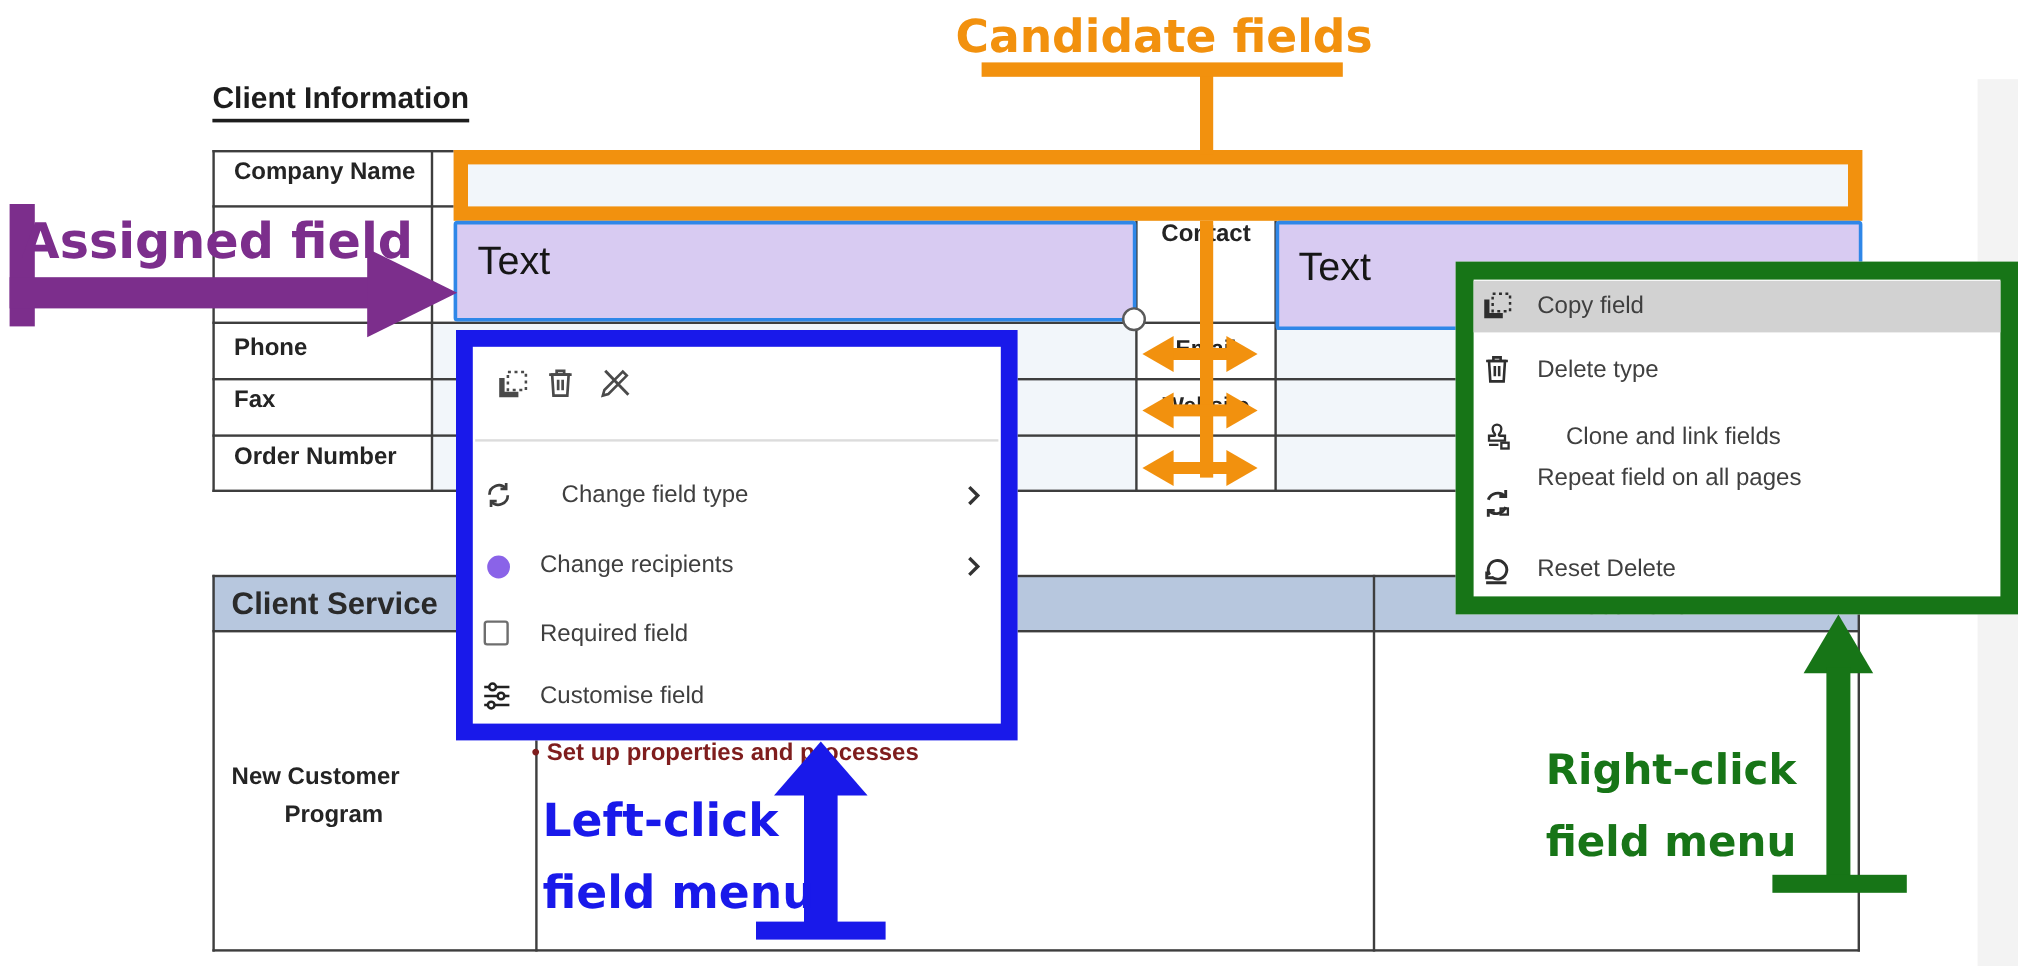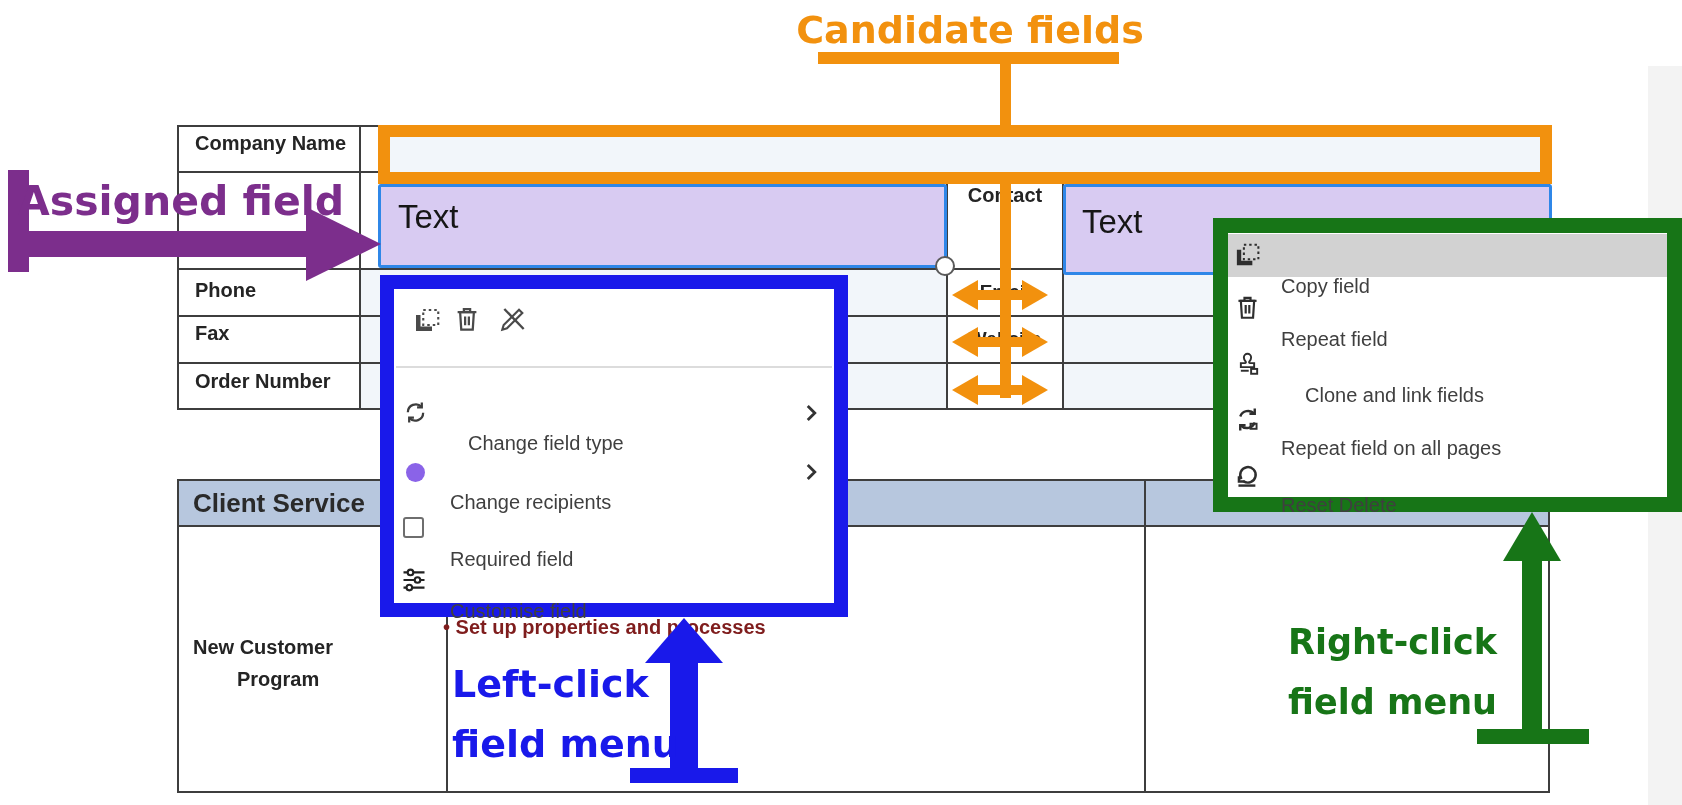"Client Information" div.abs { html: none -> <div>Client Information</div> }
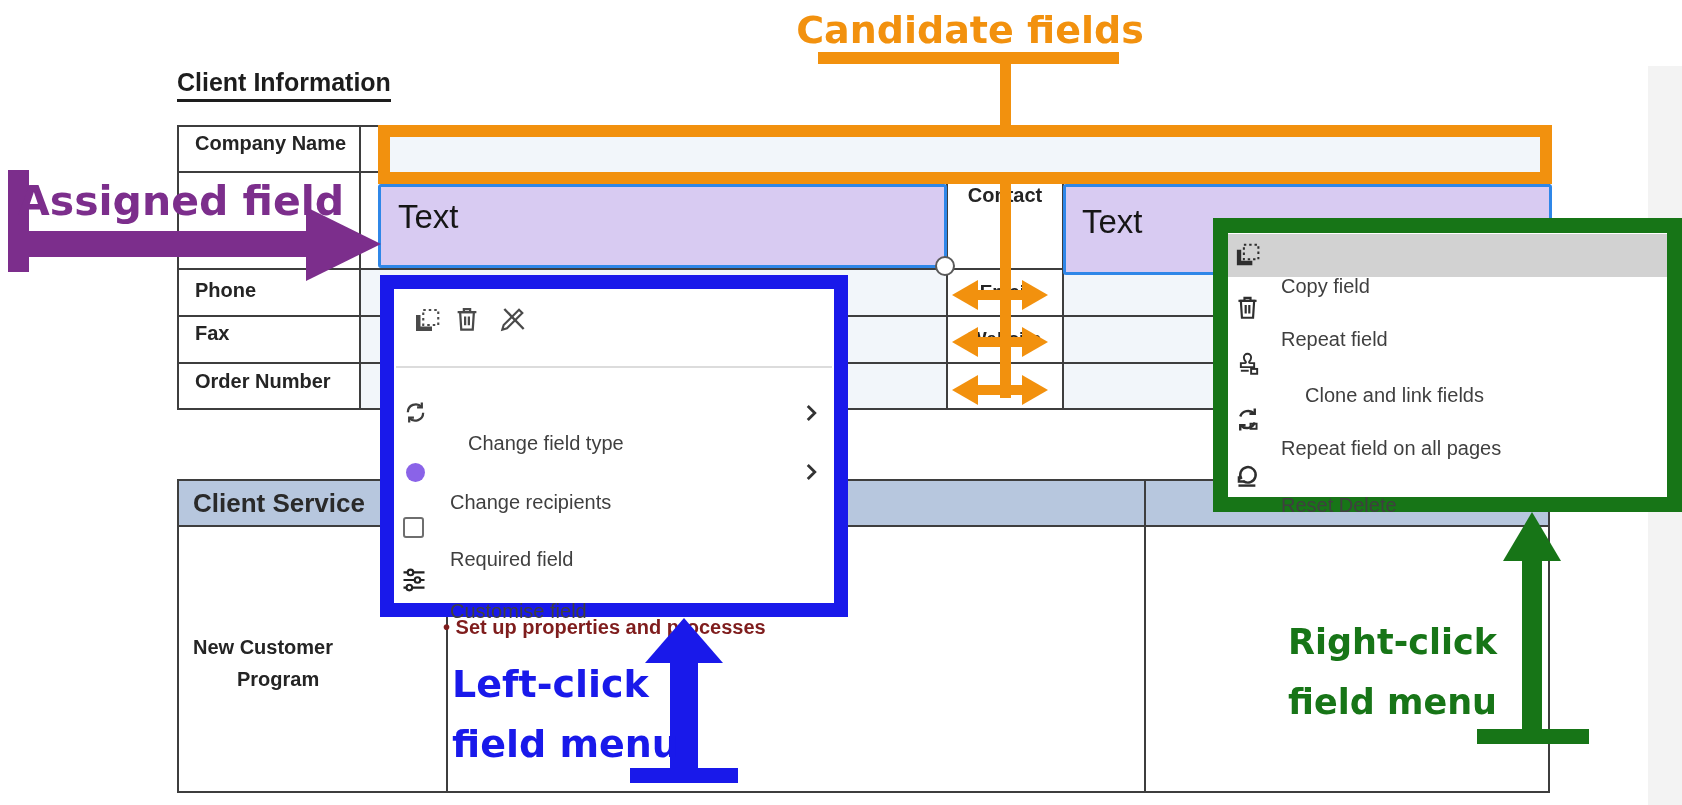"Copy field" .menu-label { margin-top: 31px -> none }
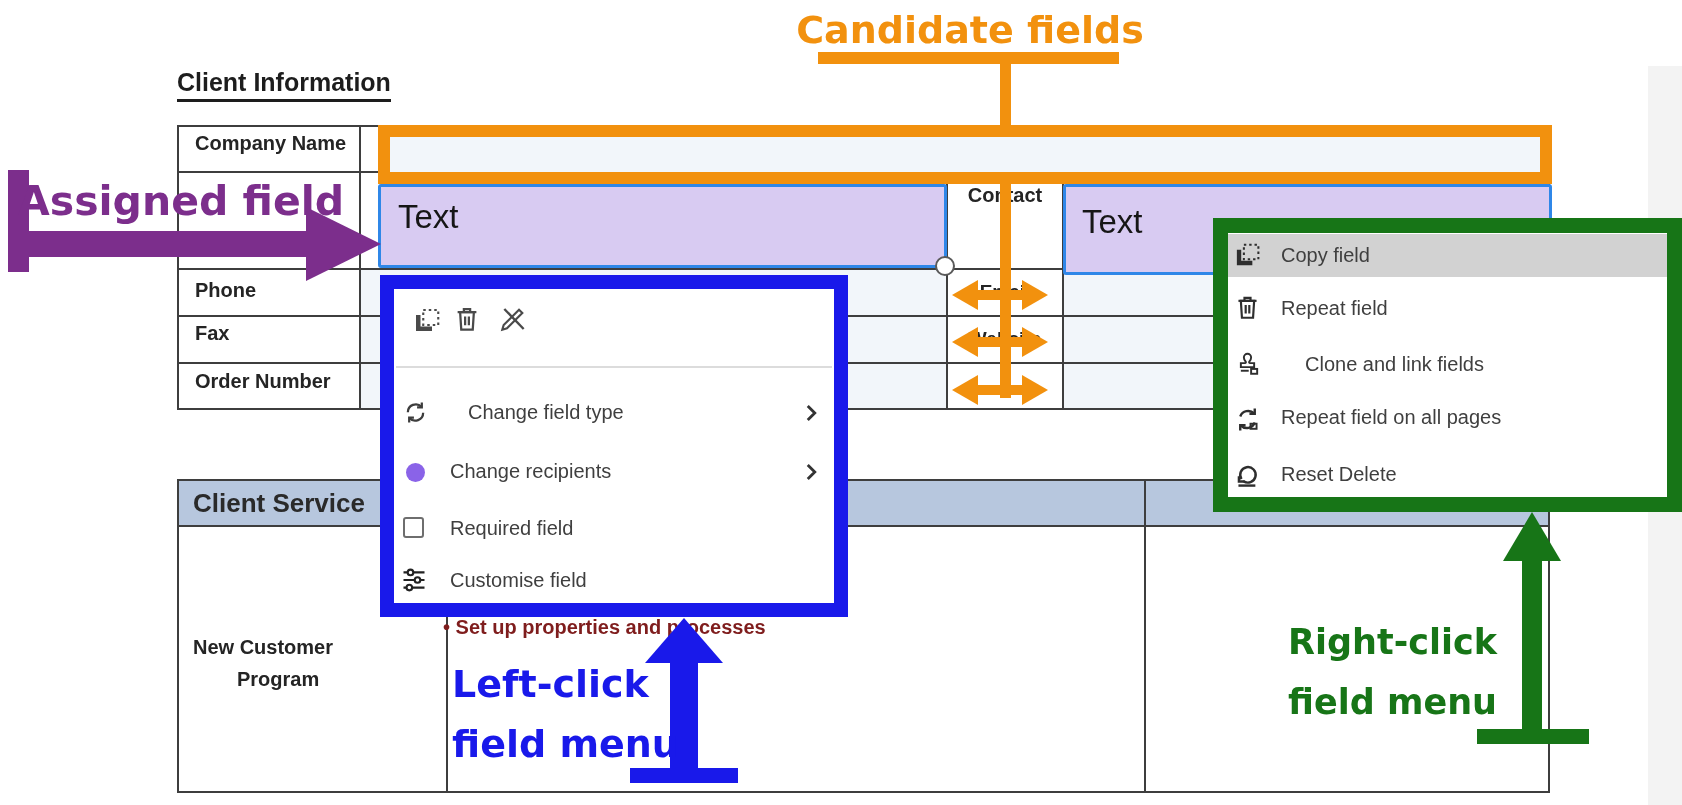"Repeat field" div.menu-label { text: Repeat field -> Delete type }
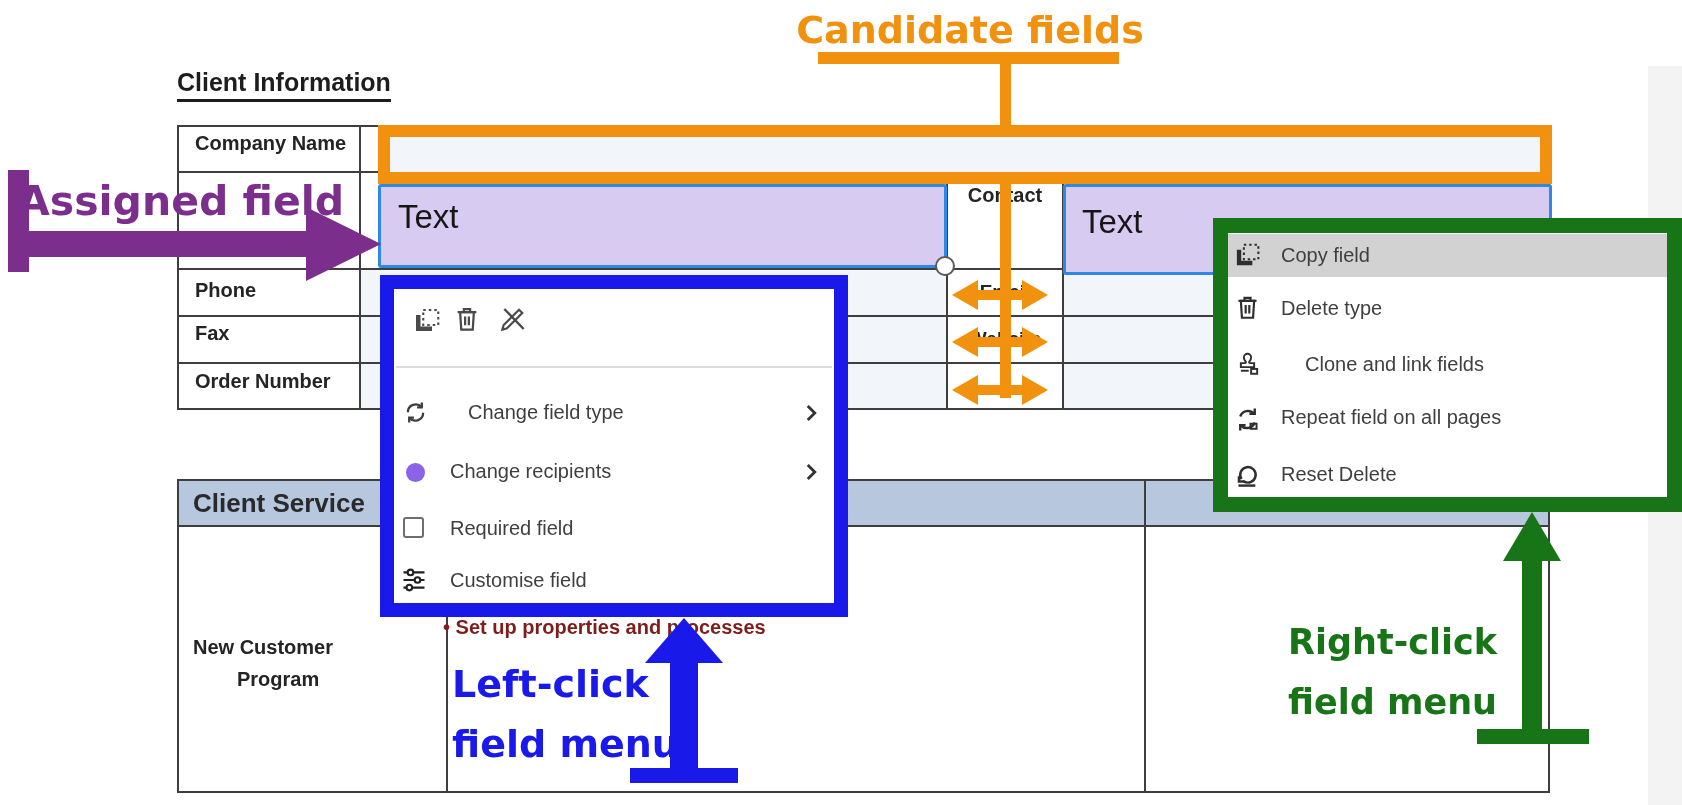"Repeat field on all pages" div.menu-label { top: 406px -> 387px }
